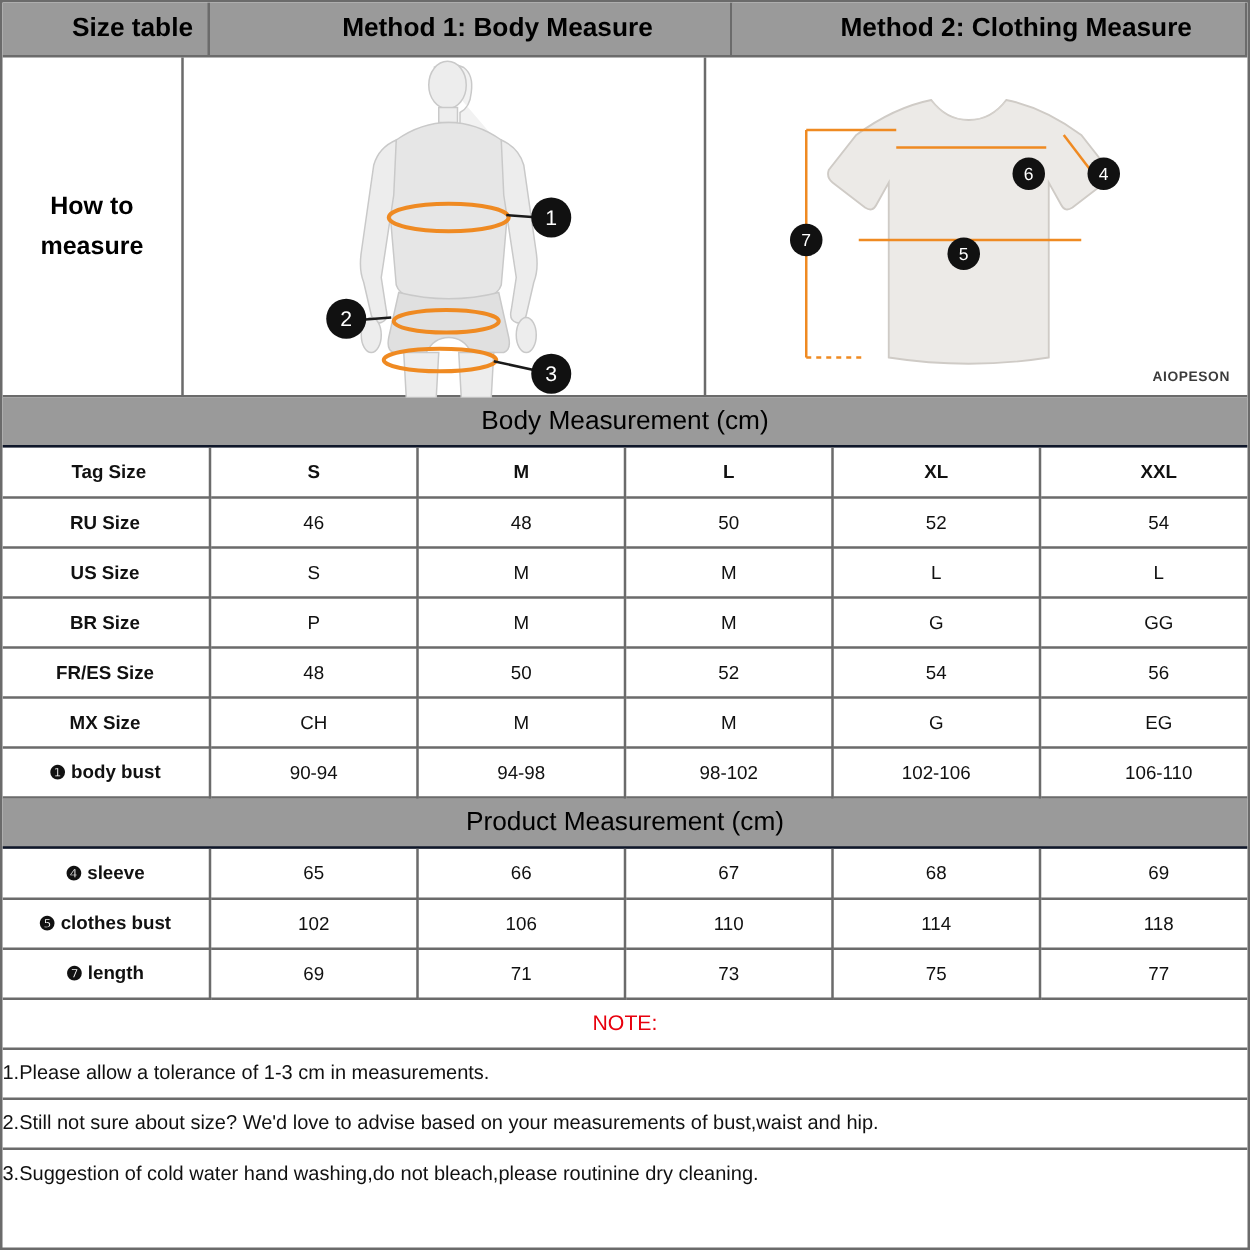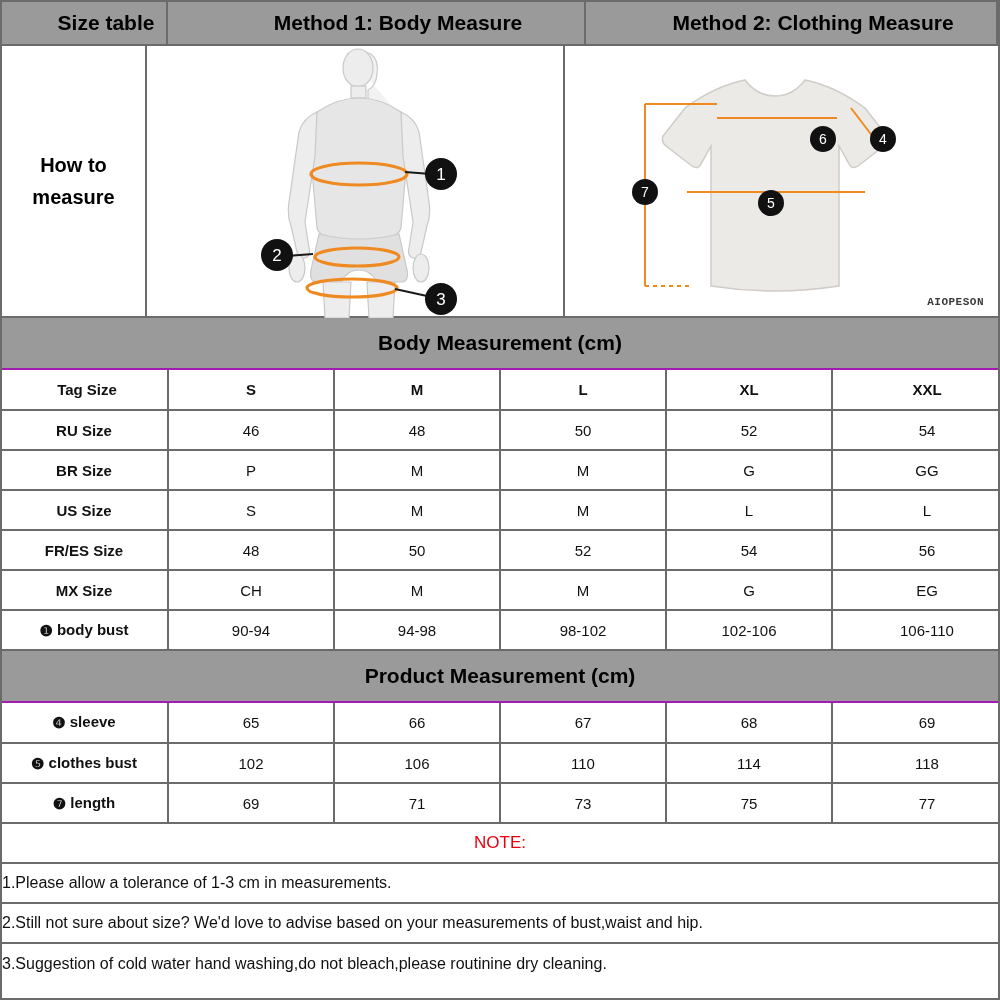"AIOPESON" .brandmark { font-family: Liberation Mono, monospace -> none }
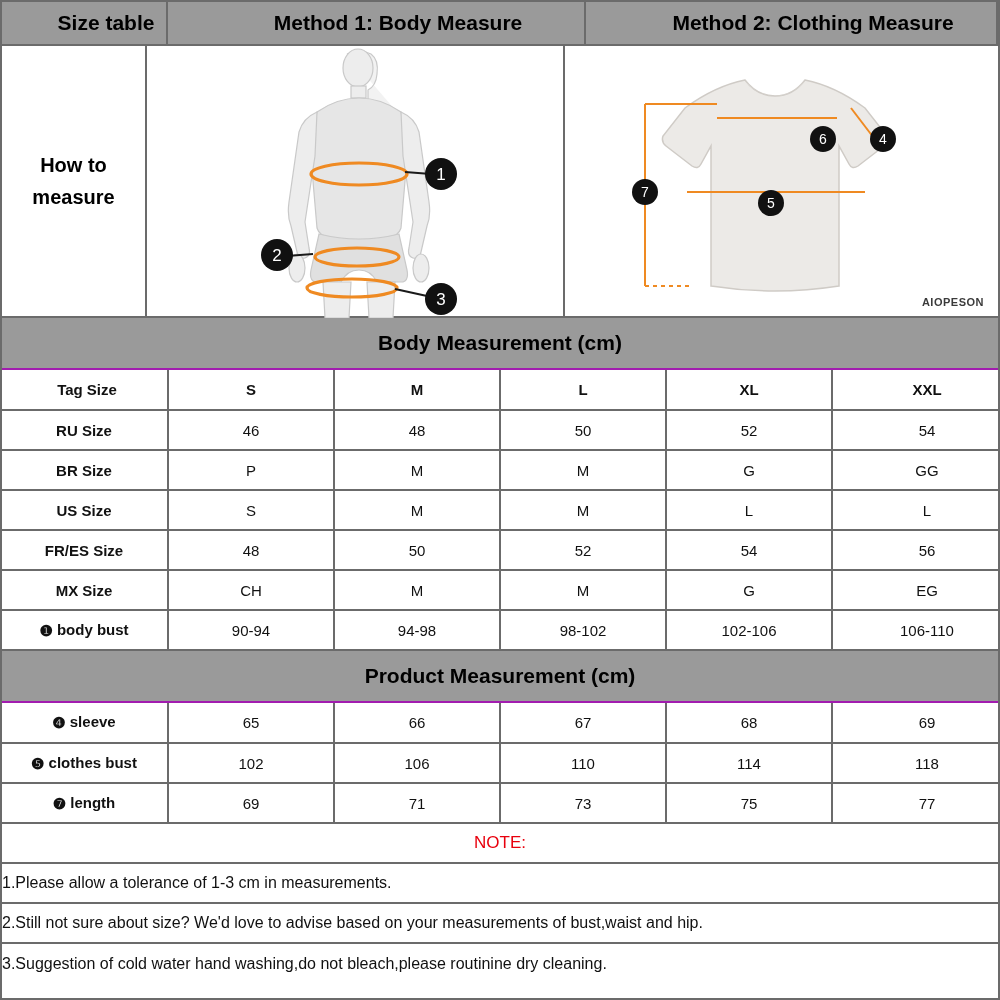"Body Measurement (cm)" .section-bar { border-bottom: 2px solid #a21caf -> 2px solid #0f172a; font-weight: bold -> normal; height: 52px -> 40px }
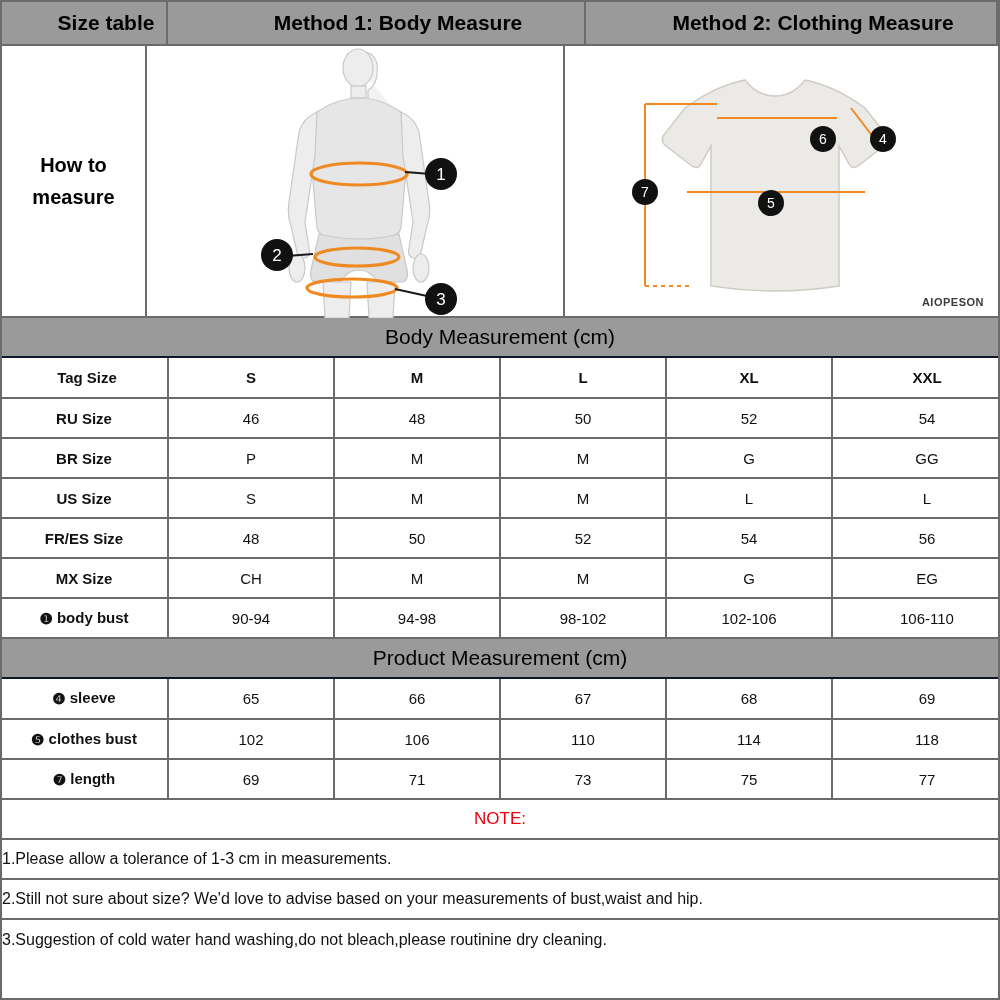"BR Size" tr { order: before "US Size" -> after "US Size" }
